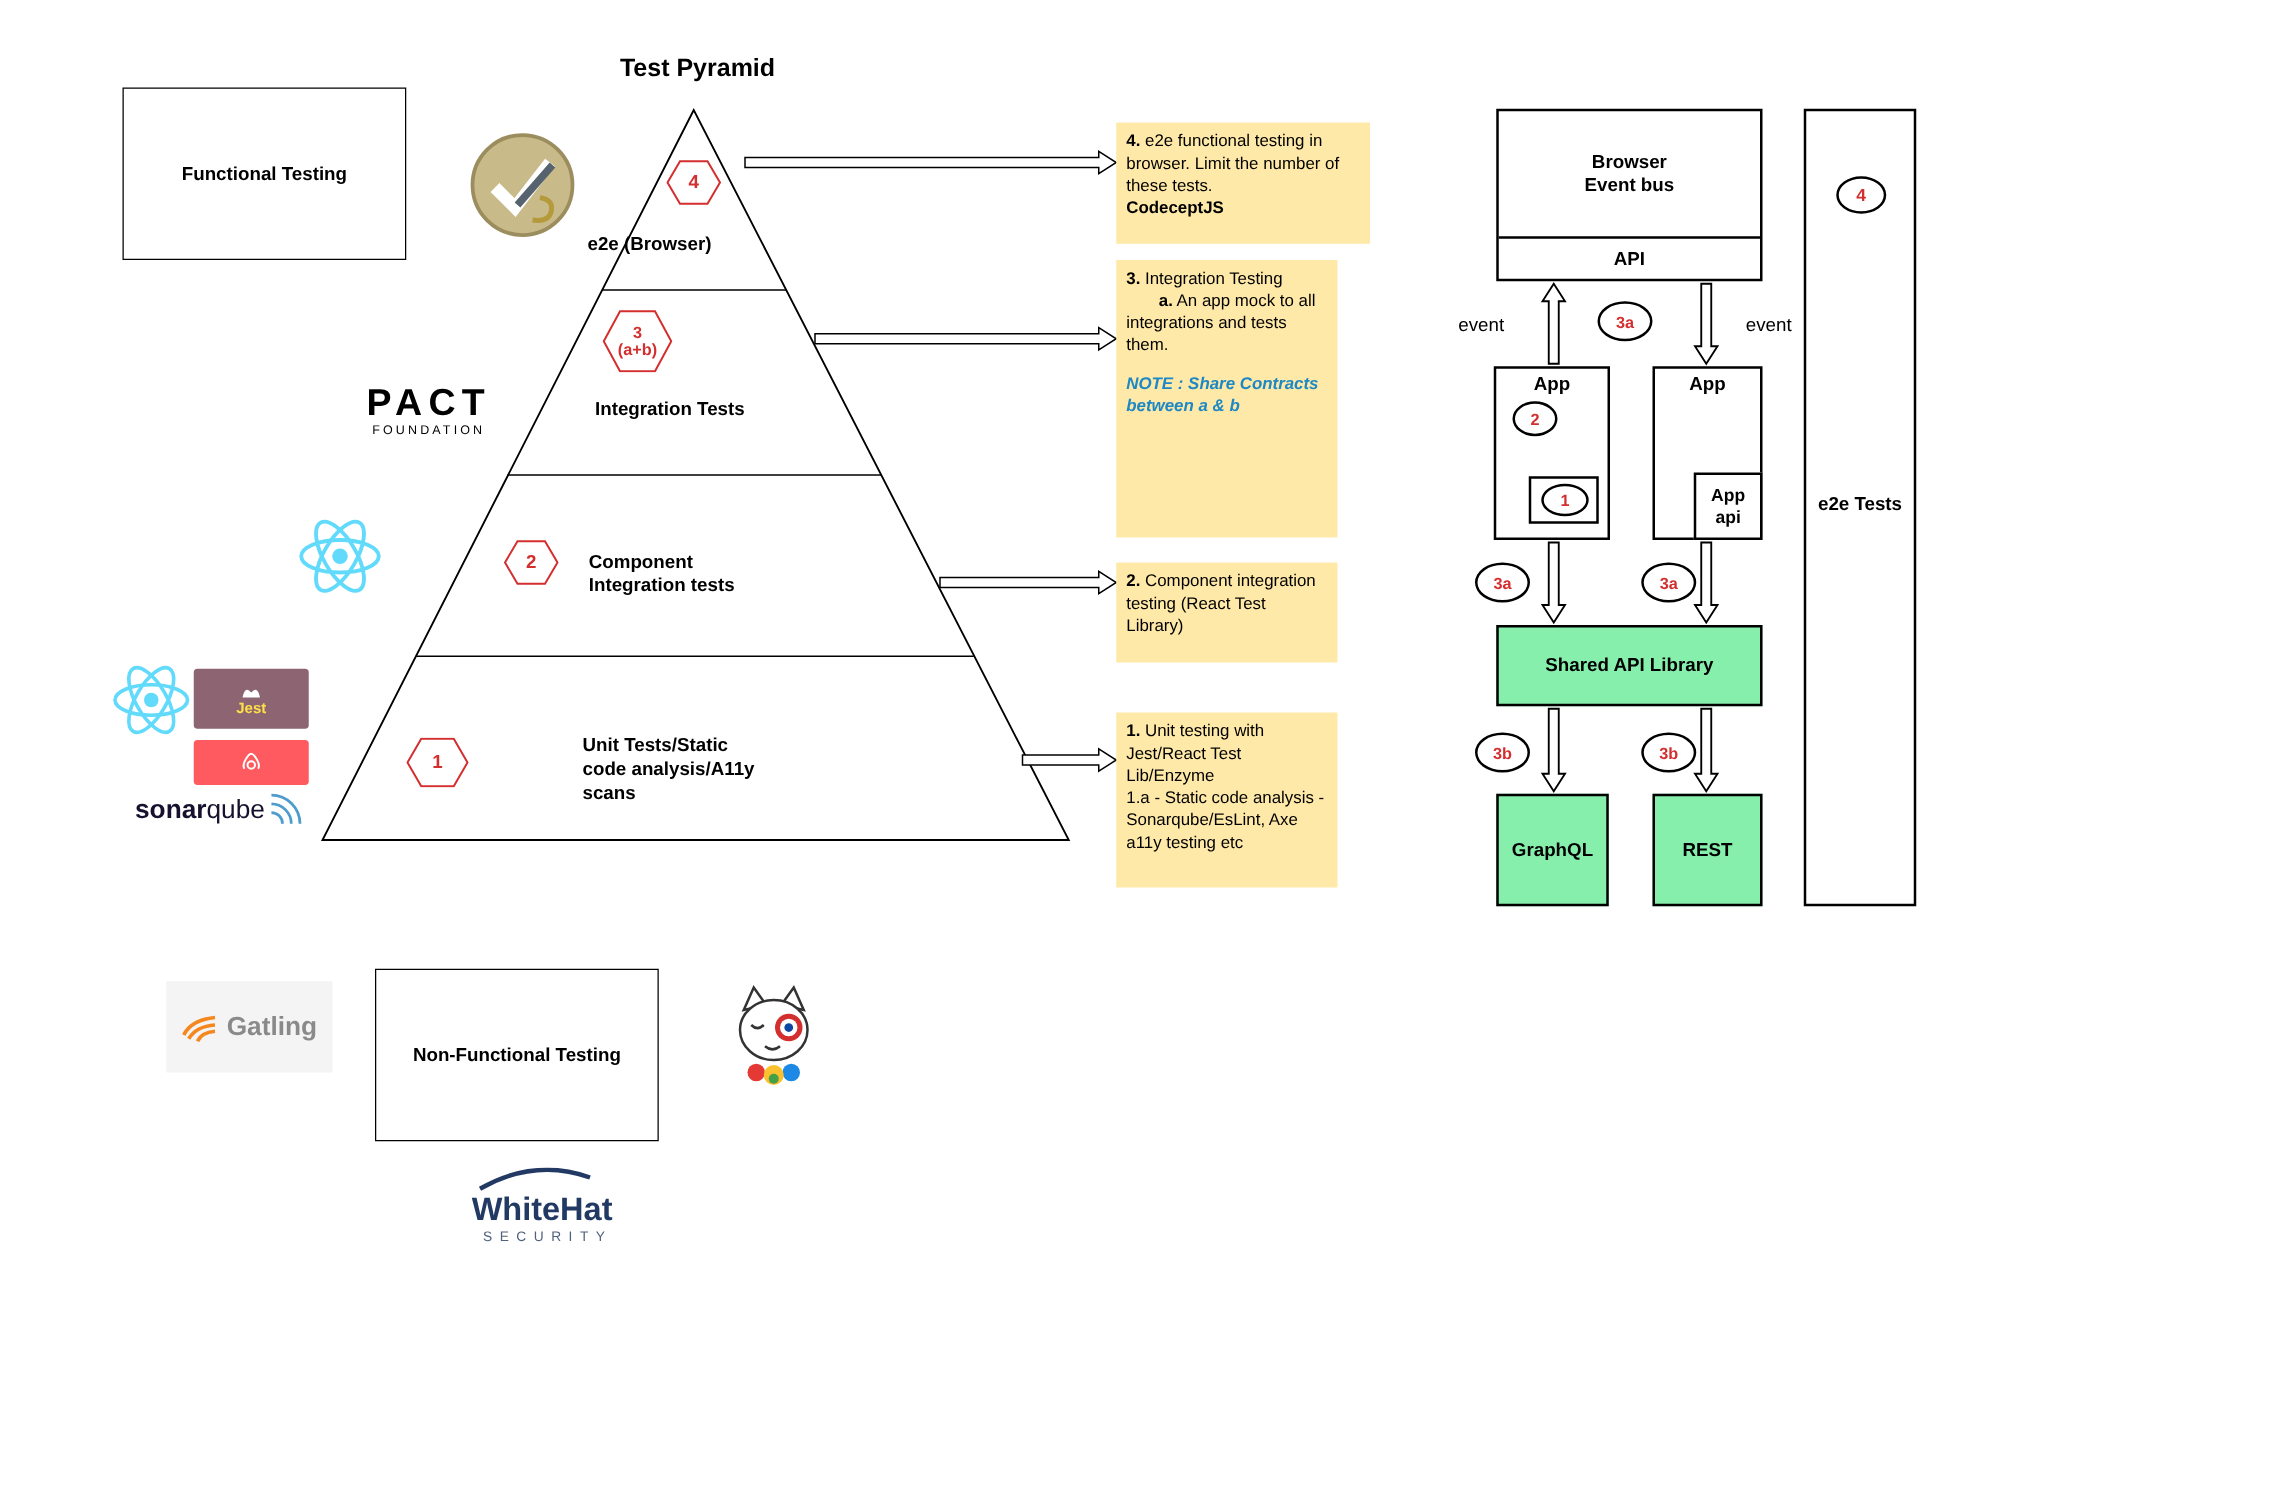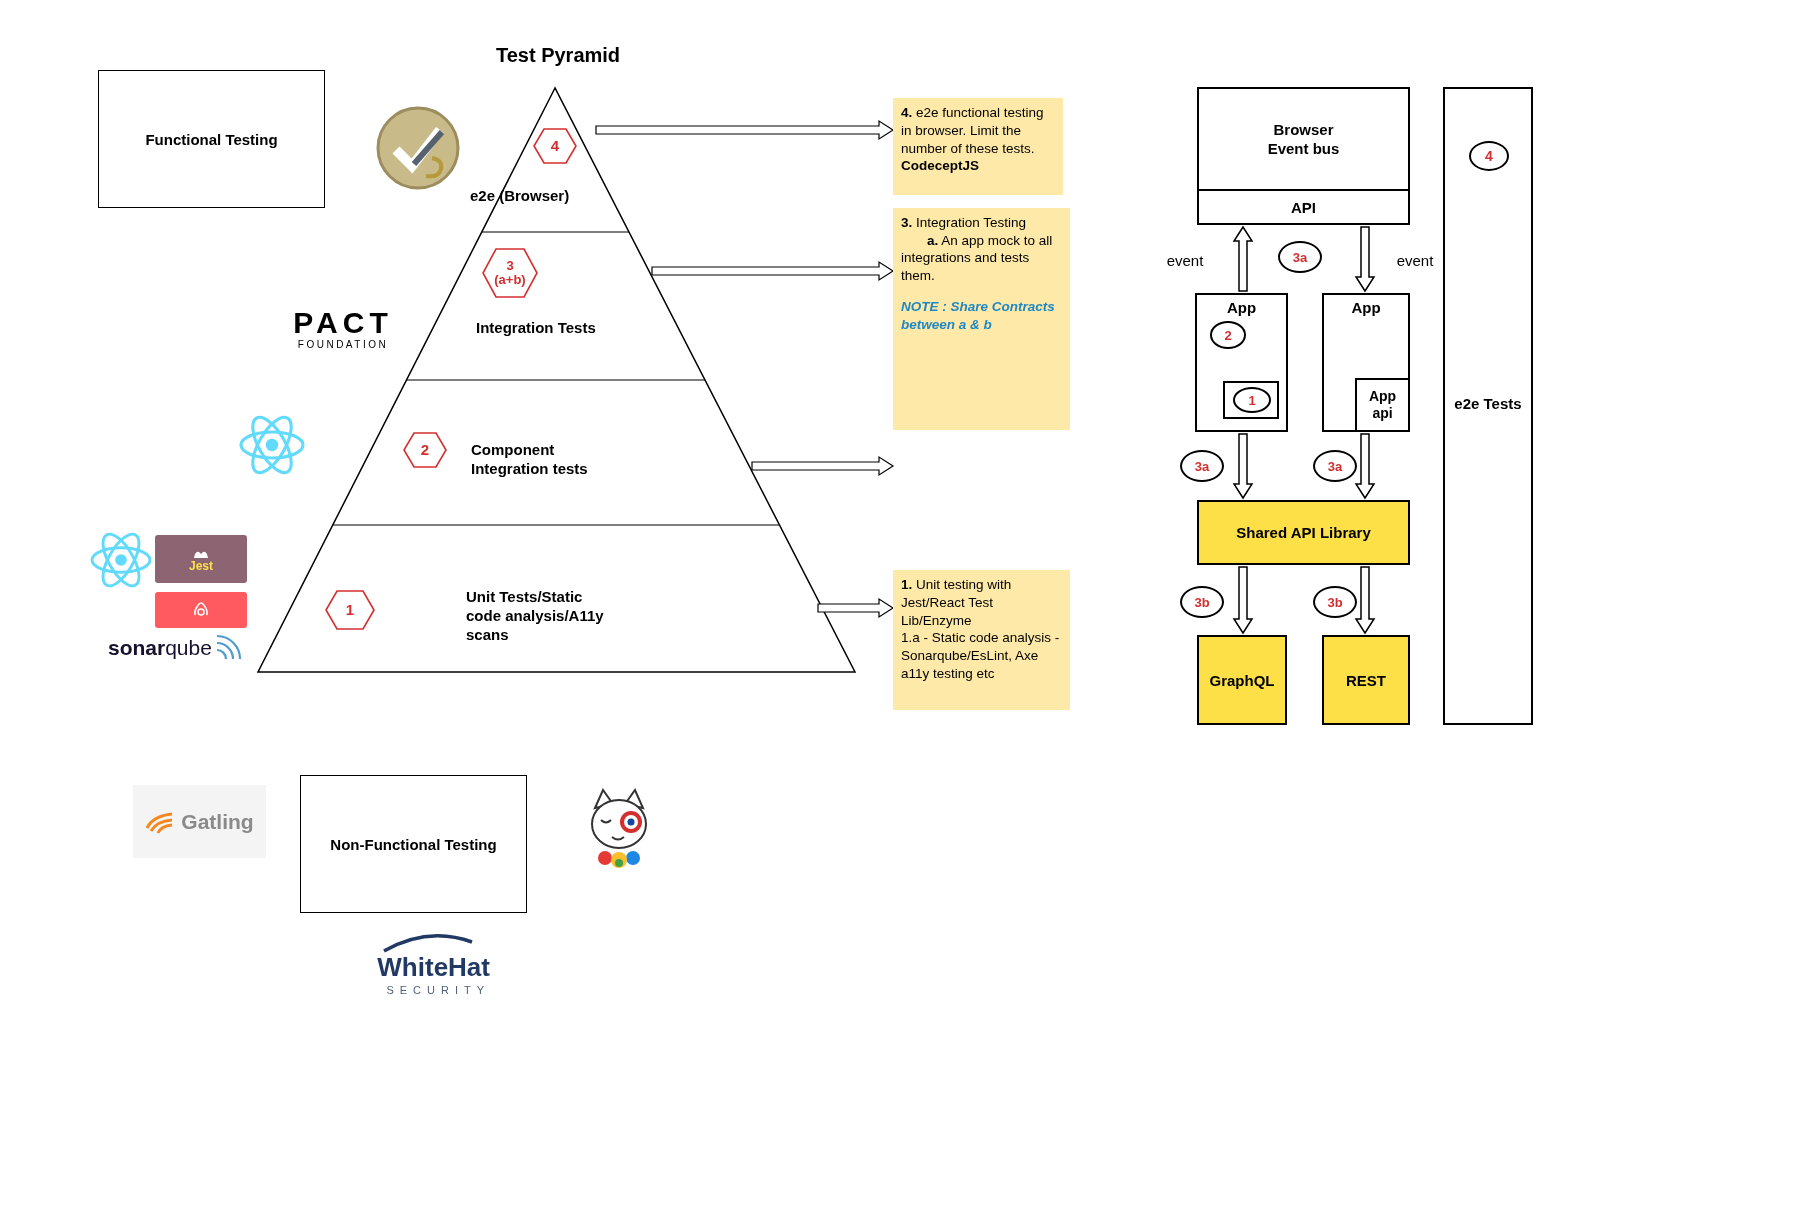"4. e2e functional testing in" div.note { width: 170px -> 203px }
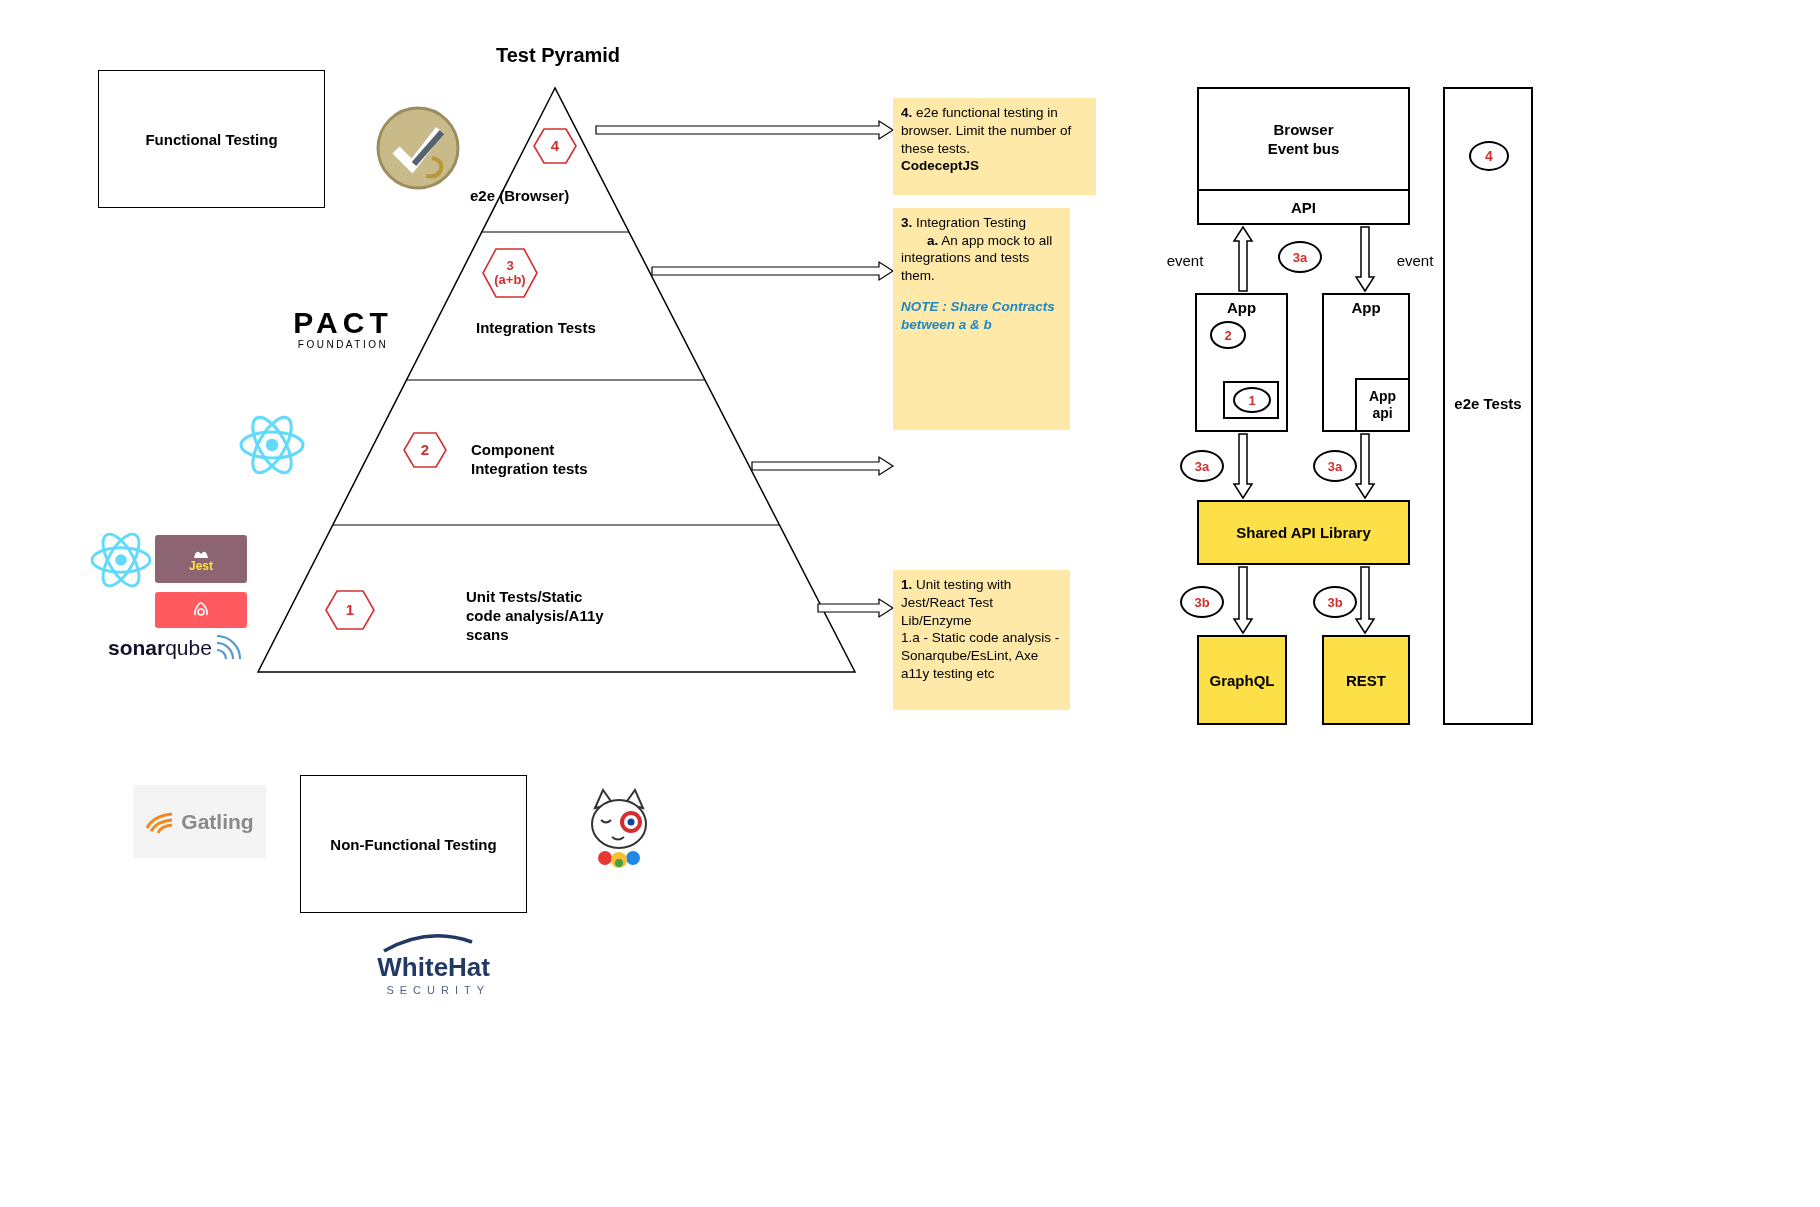"2. Component integration testing (React" div.note { html: none -> <div> <span>2.</span><span> Component integration testing (React Test Library)</span> </div> }
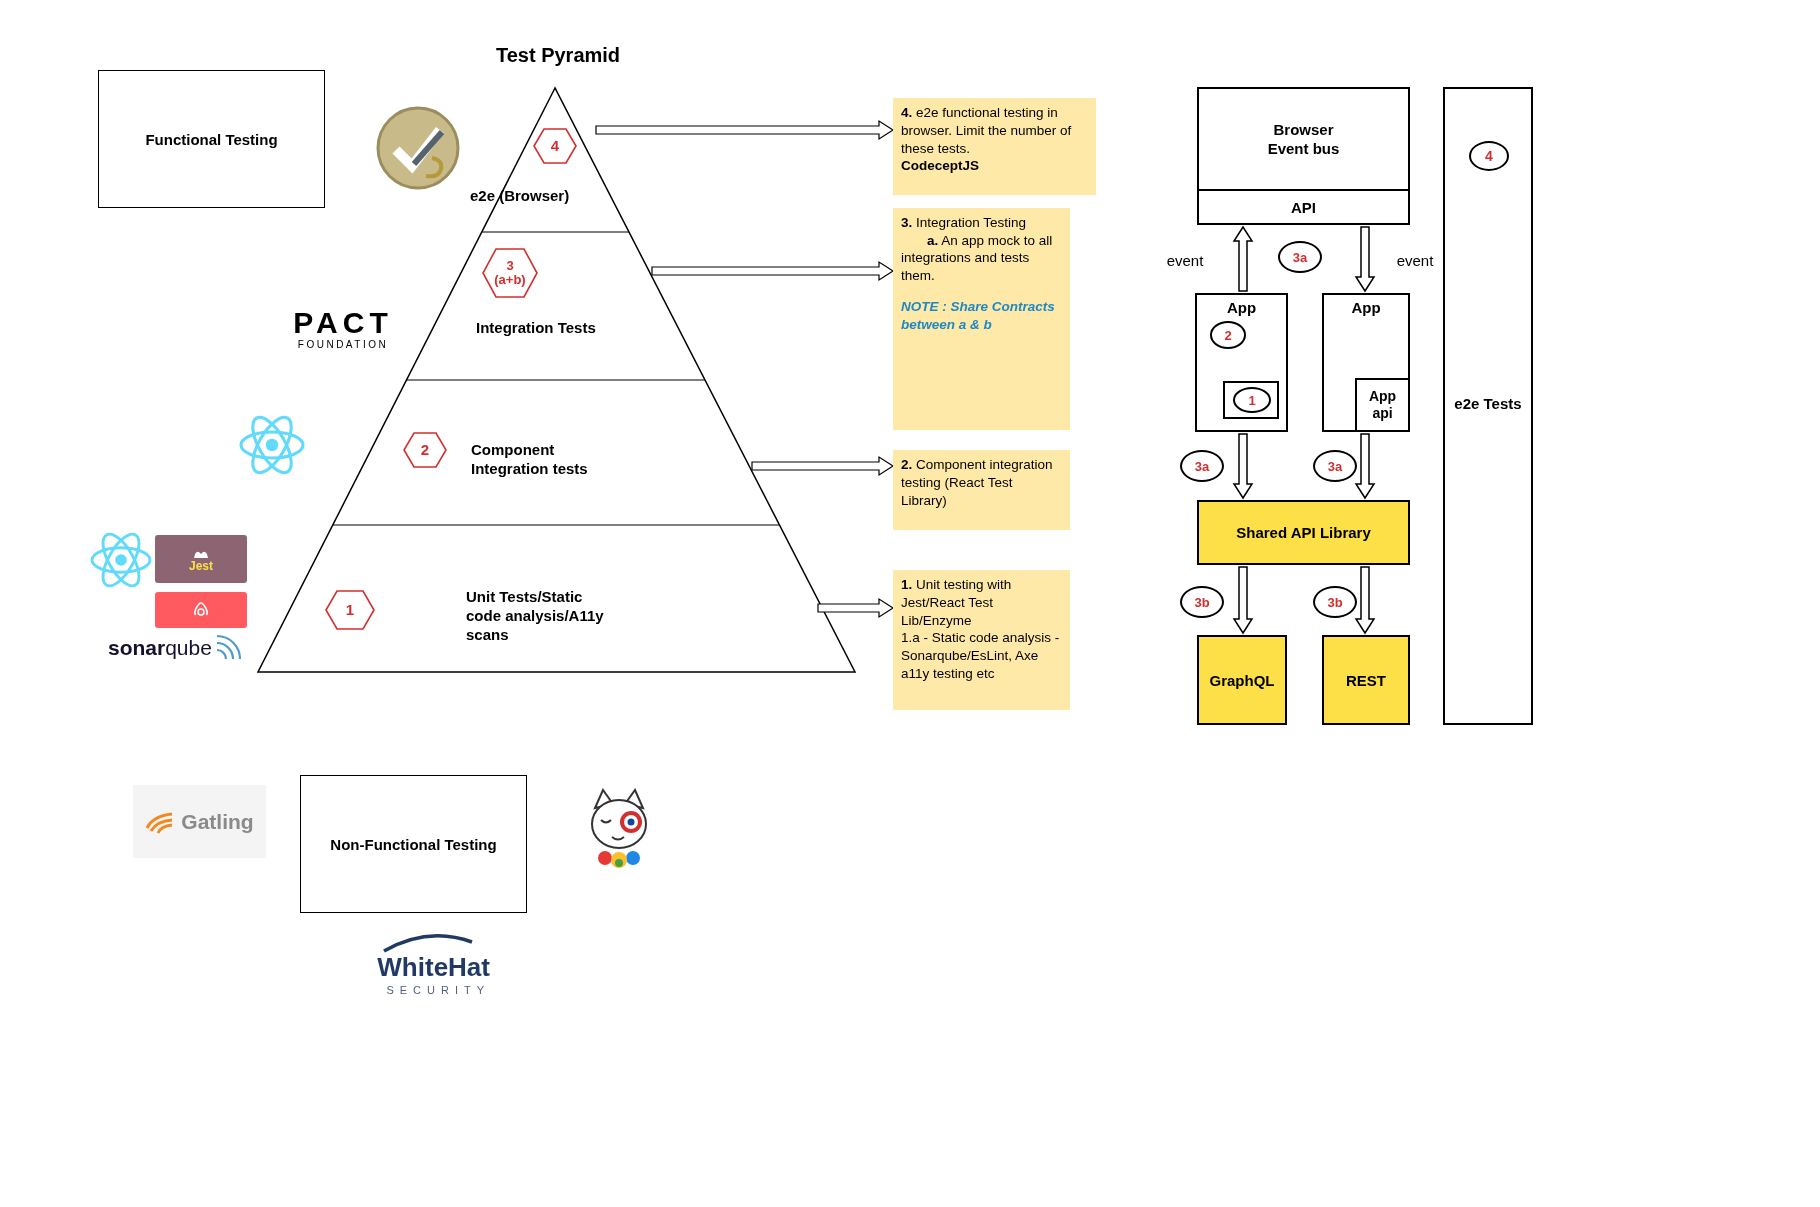"Shared API Library" .archbox { background: #fde047 -> #86efac }
